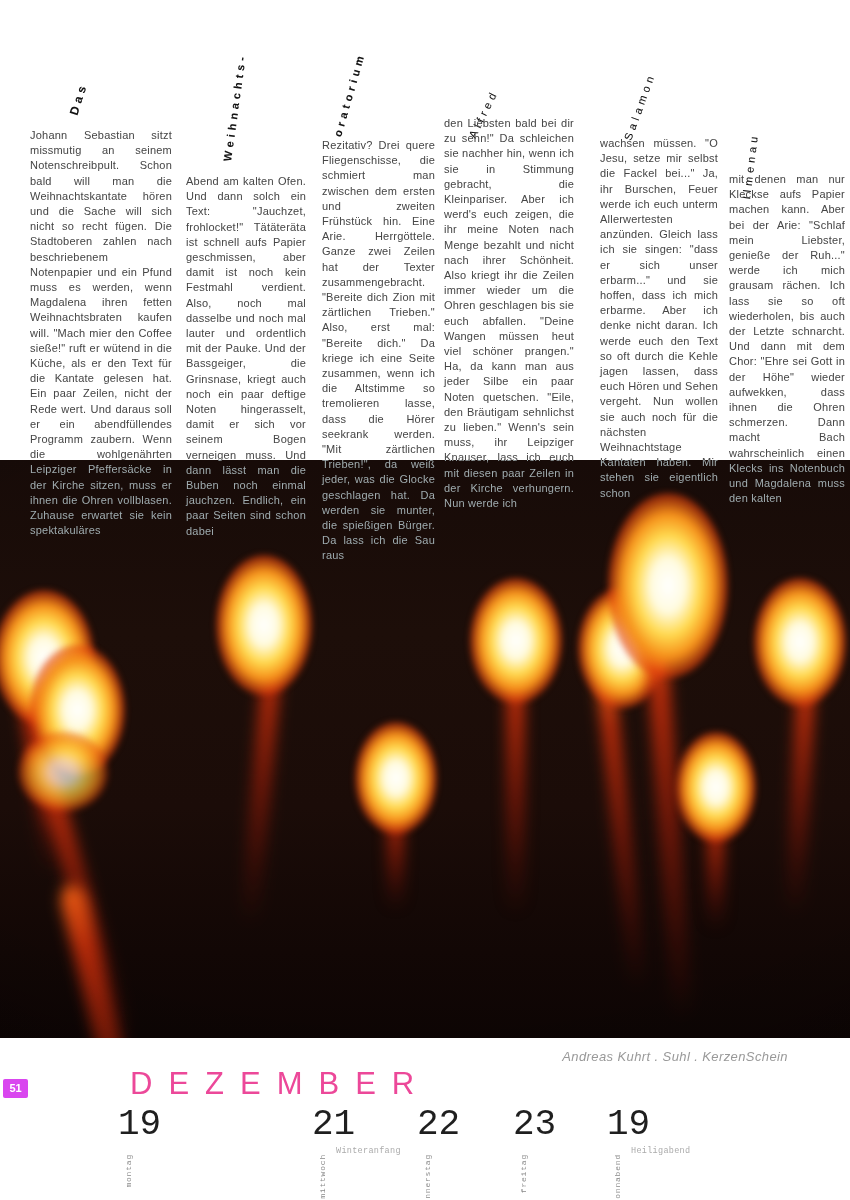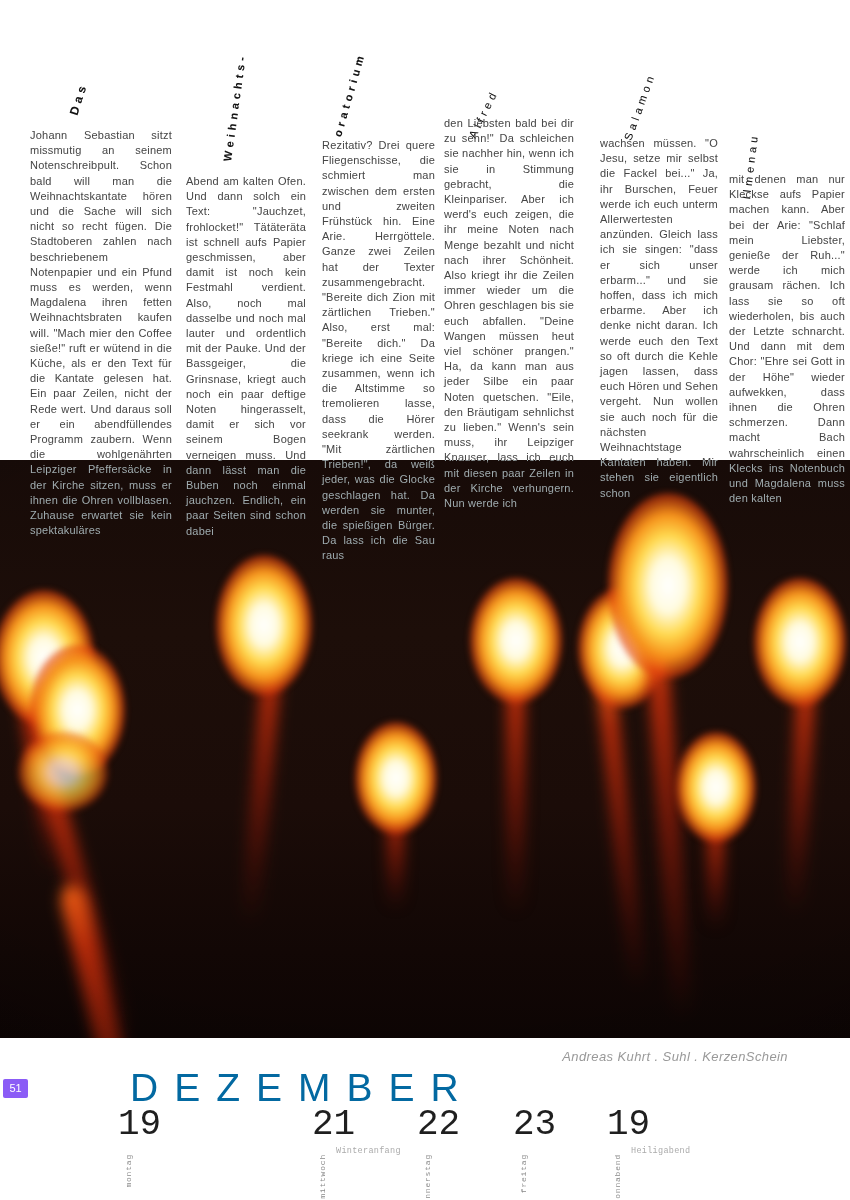"51" .weekbadge { background: #8b5cf6 -> #d946ef; font-weight: normal -> bold }
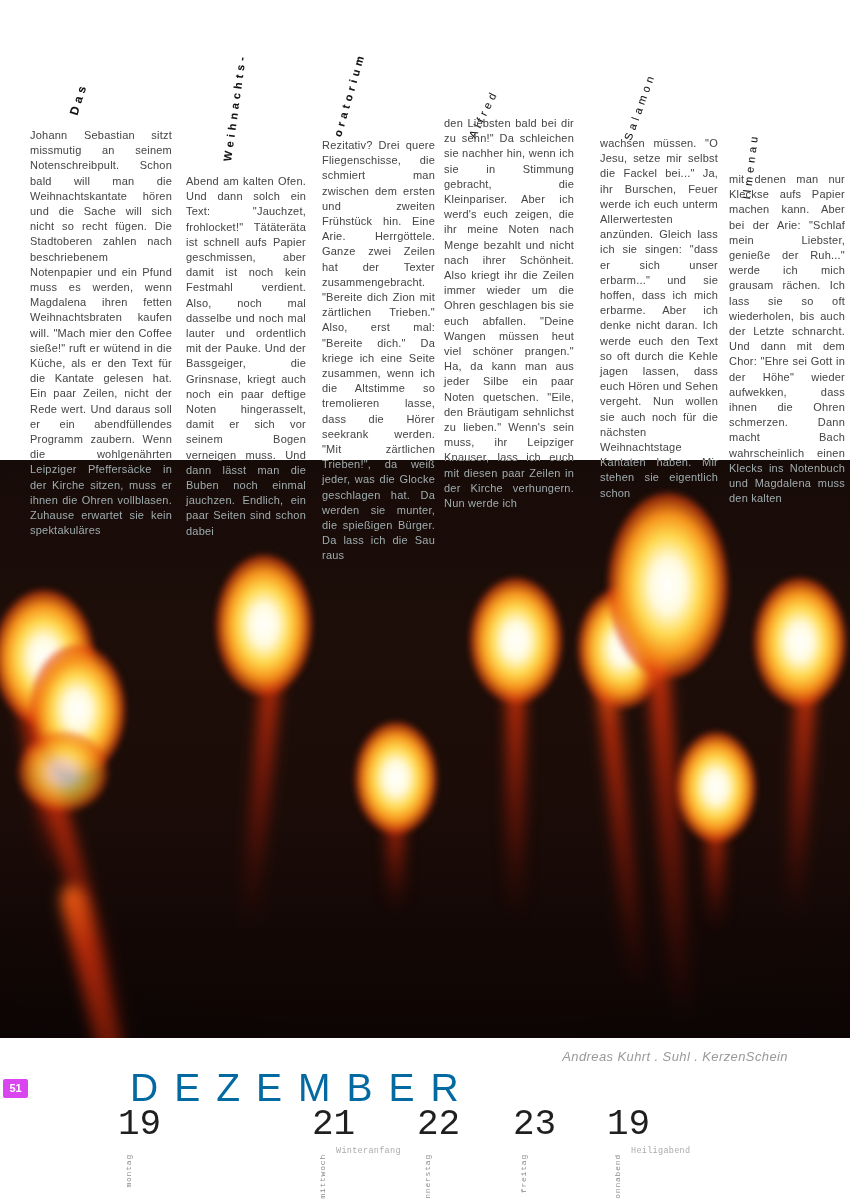"DEZEMBER" .month { color: #0369a1 -> #ec4899; font-size: 39px -> 31px }
